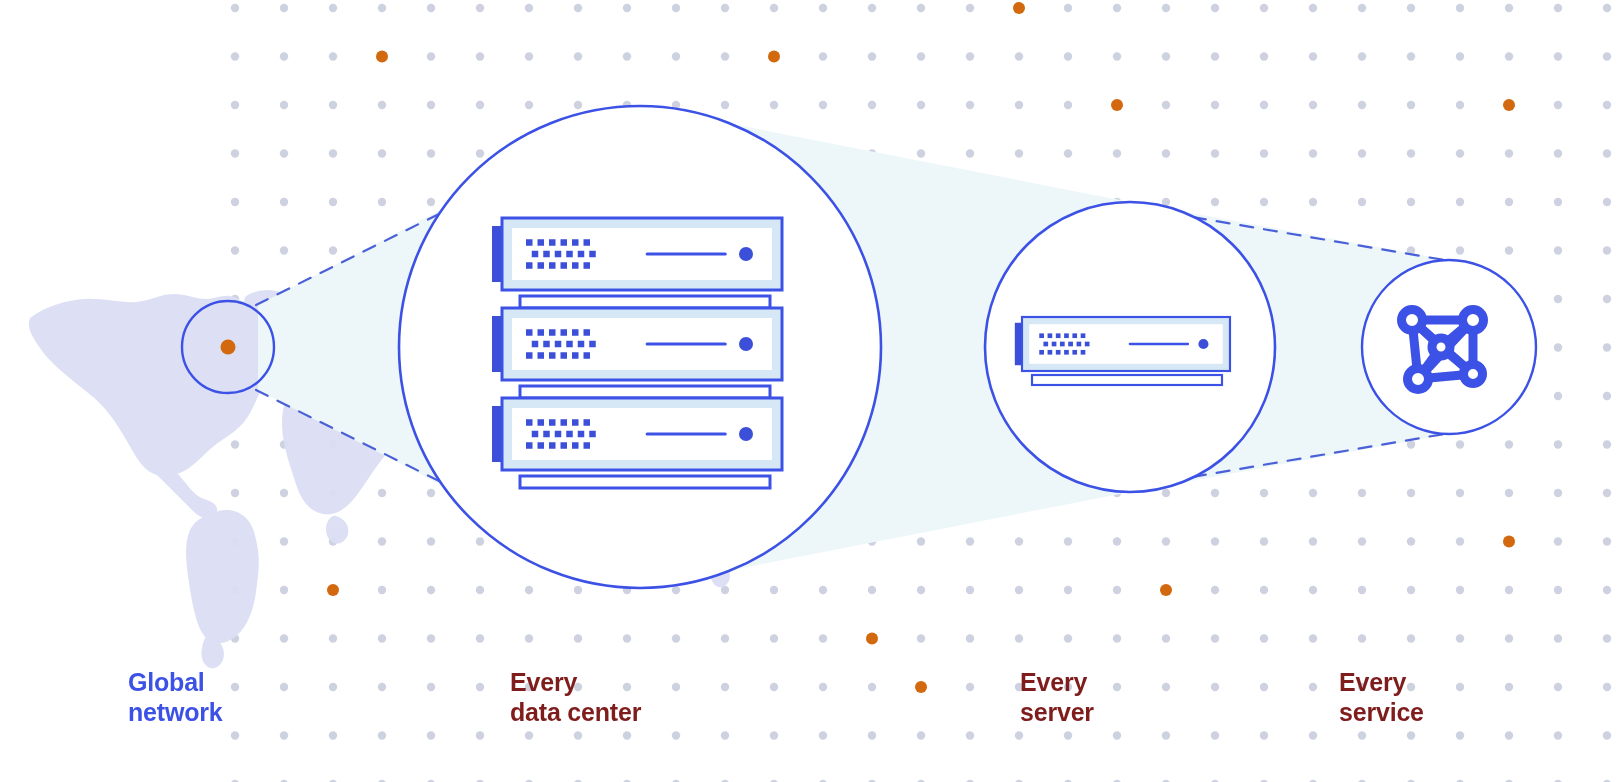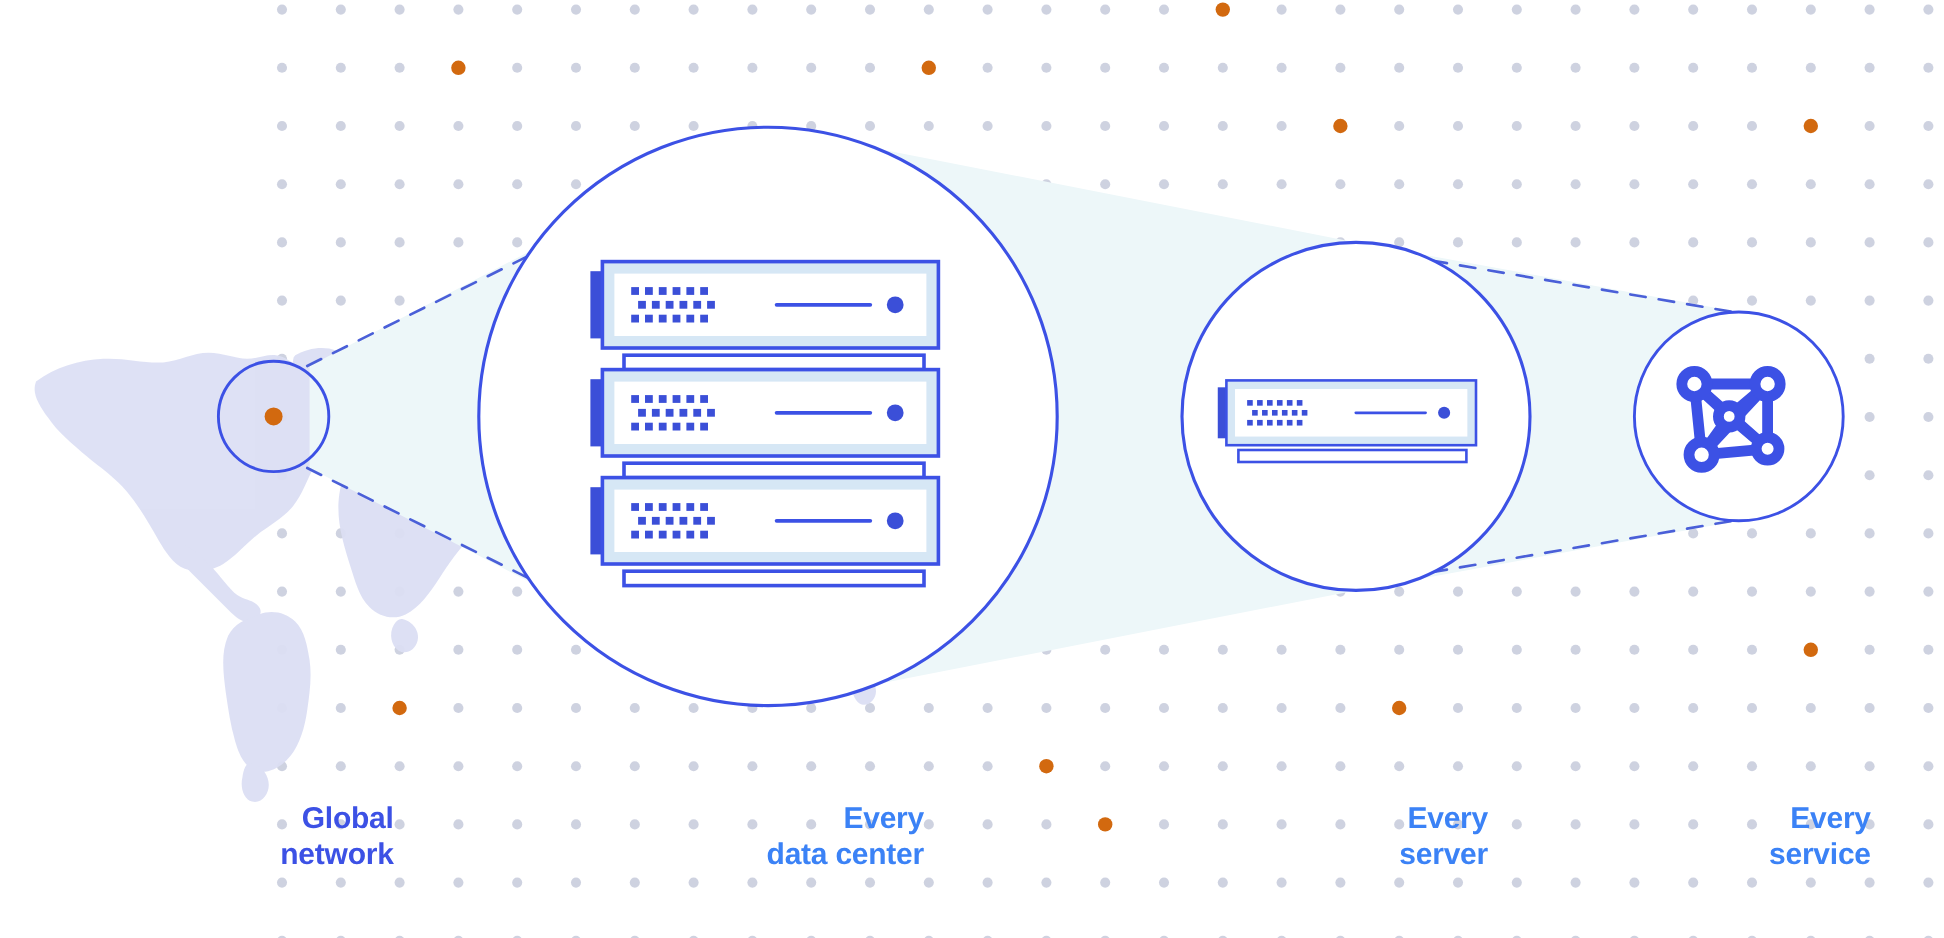"Global" .lbl { text-align: right -> left }
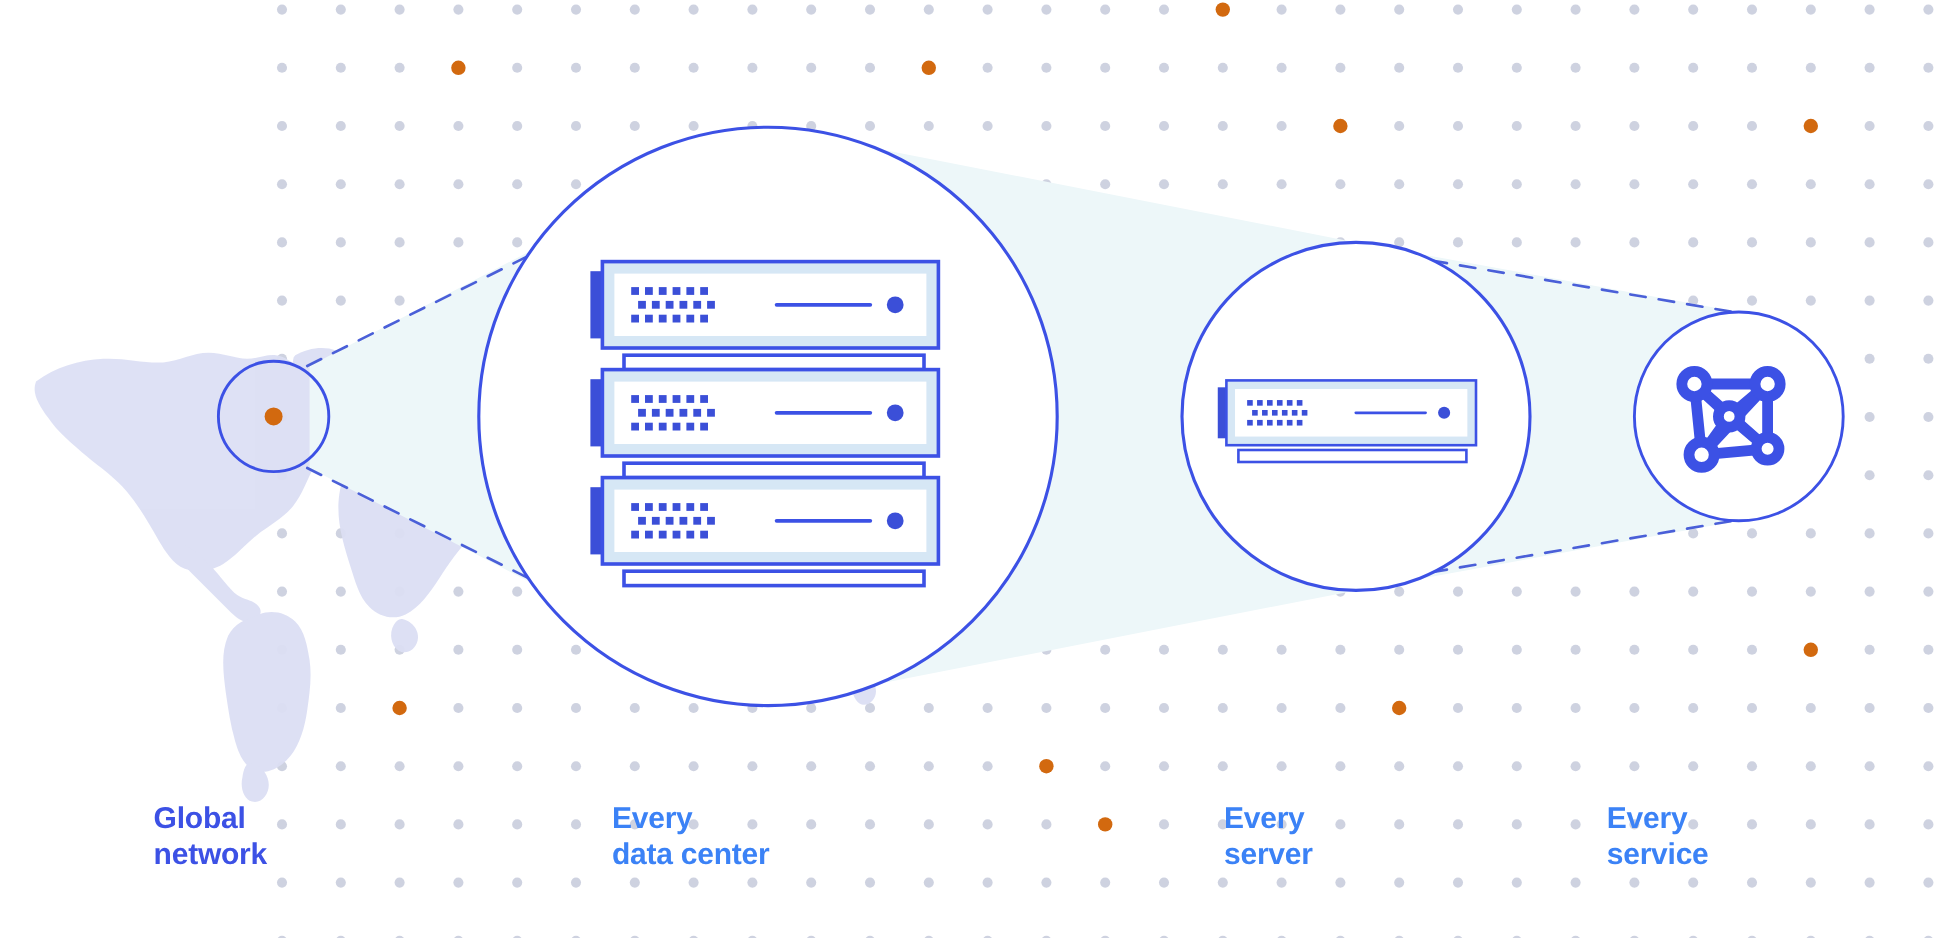"Every" .lbl-dark { color: #3b82f6 -> #7f1d1d }
